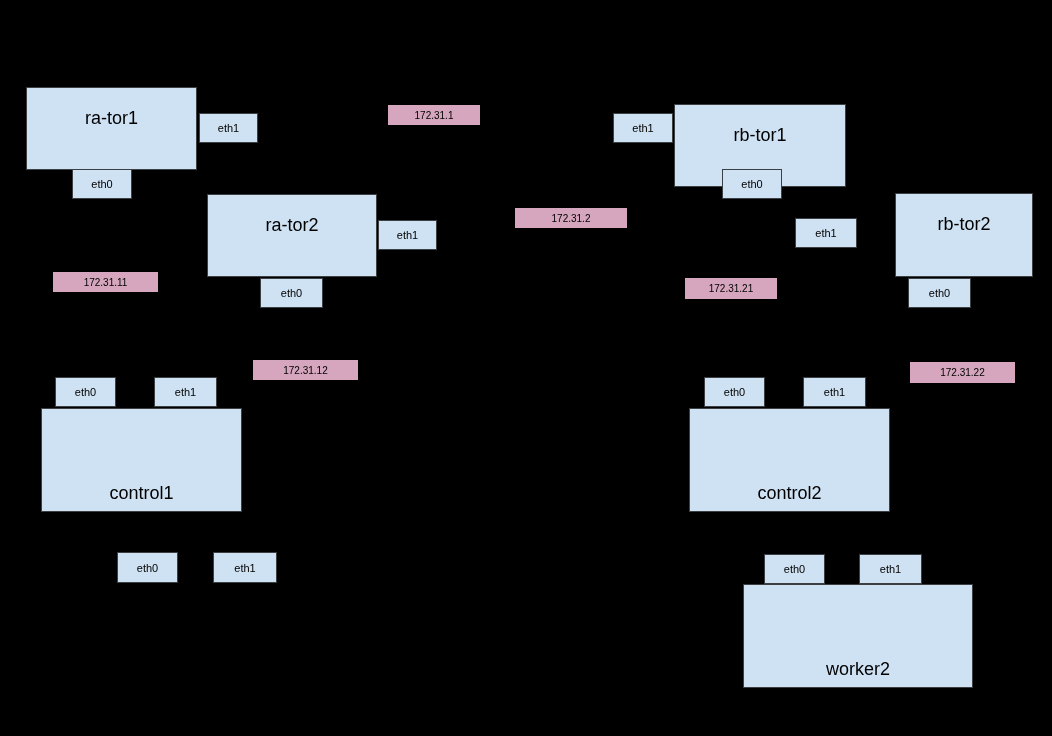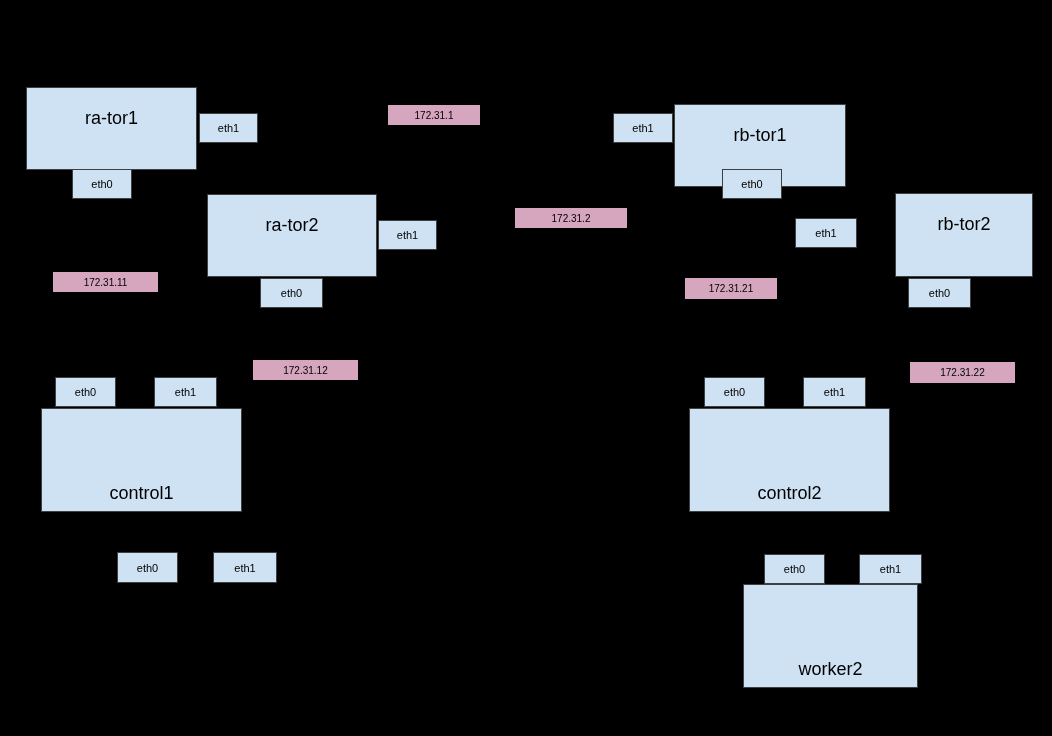"worker2" div.node { width: 175px -> 230px }
